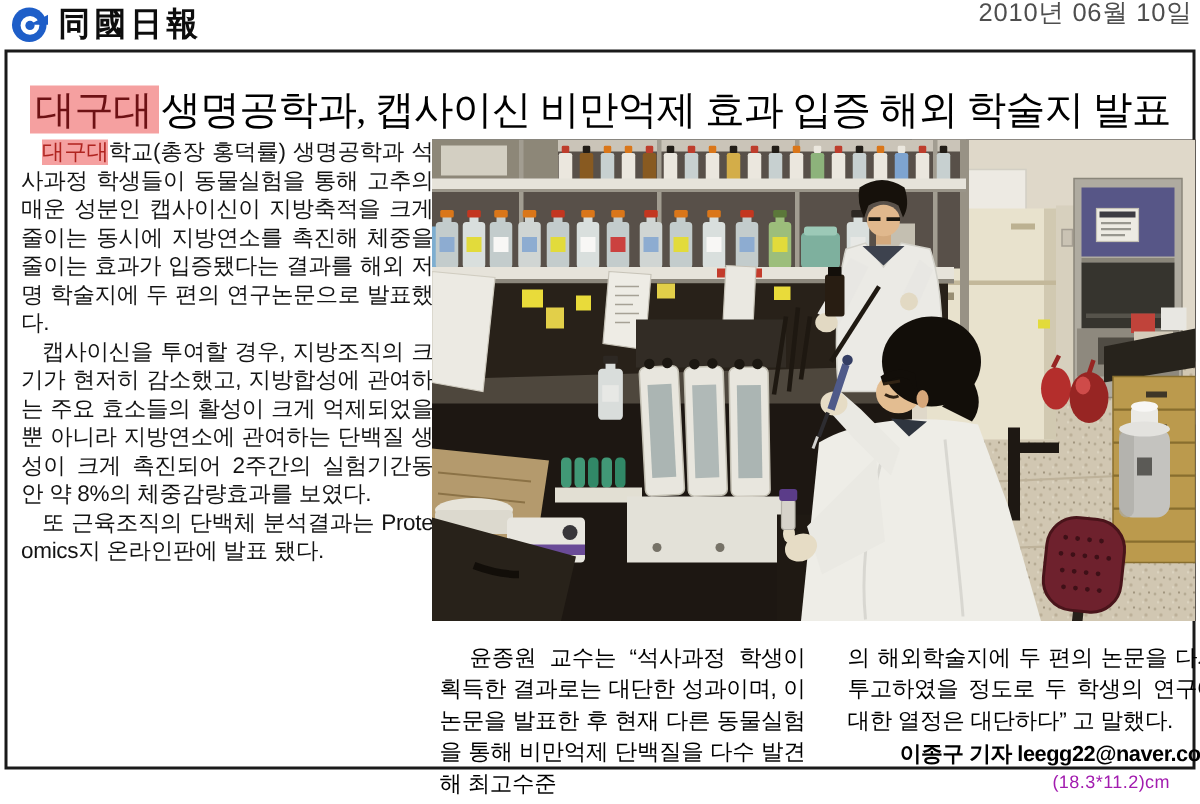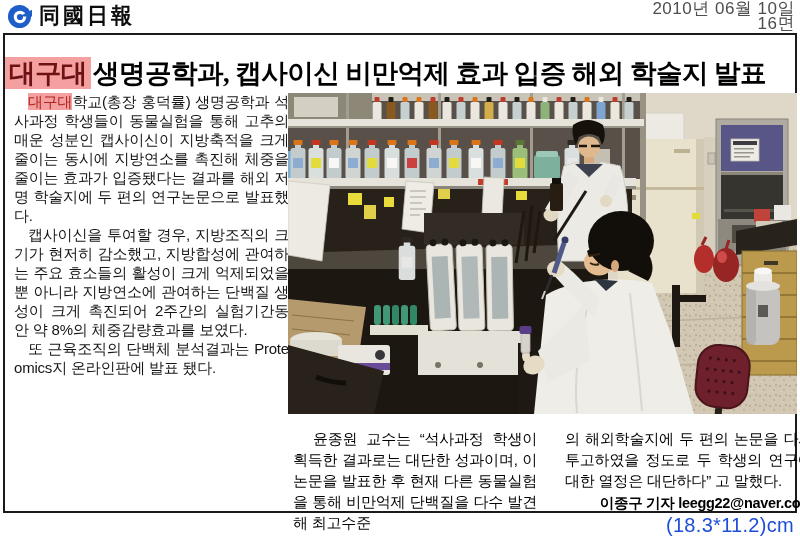"16면" div { html: <div>16면</div> -> none }
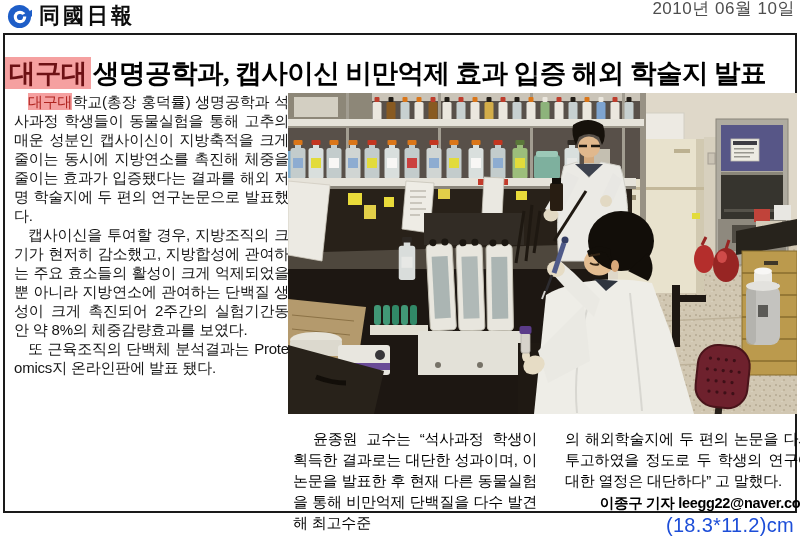"대구대 생명공학과, 캡사이신 비만억제 효과" .headline { font-weight: bold -> normal; text-align: none -> center }
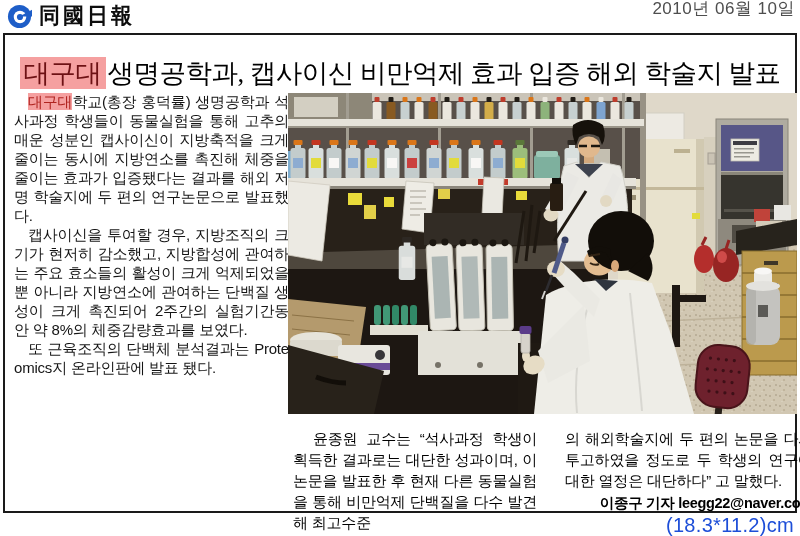"(18.3*11.2)cm" .dim-note { color: #1d4ed8 -> #a21caf; font-size: 20px -> 12px; right: 6px -> 20px }
